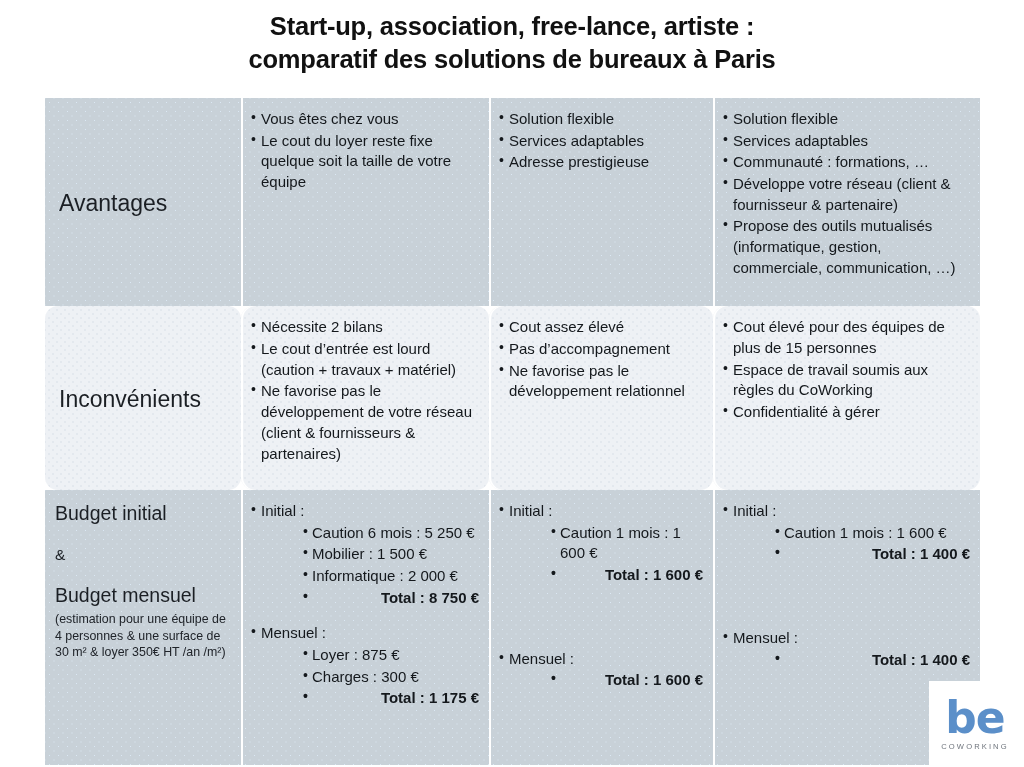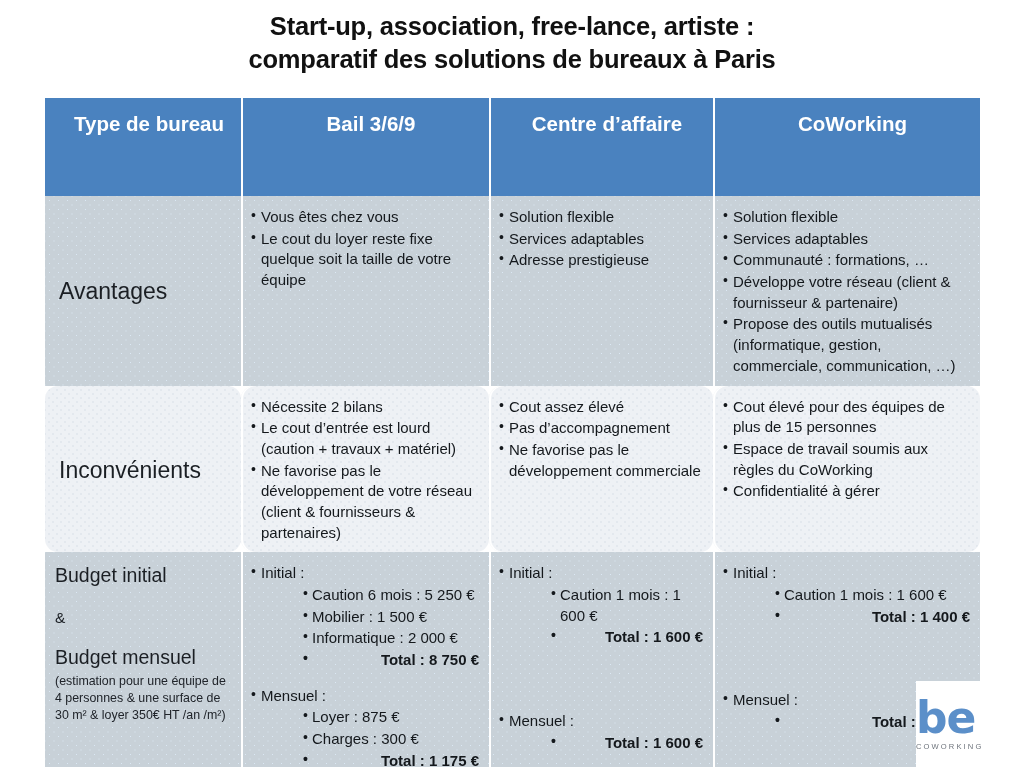"Type de bureau" tr { html: <tr> <th>Type de bureau</th> <th>Bail 3/6/9</th> <th>Centre d’affaire</th> <th>CoWorking</th> </tr> -> none }
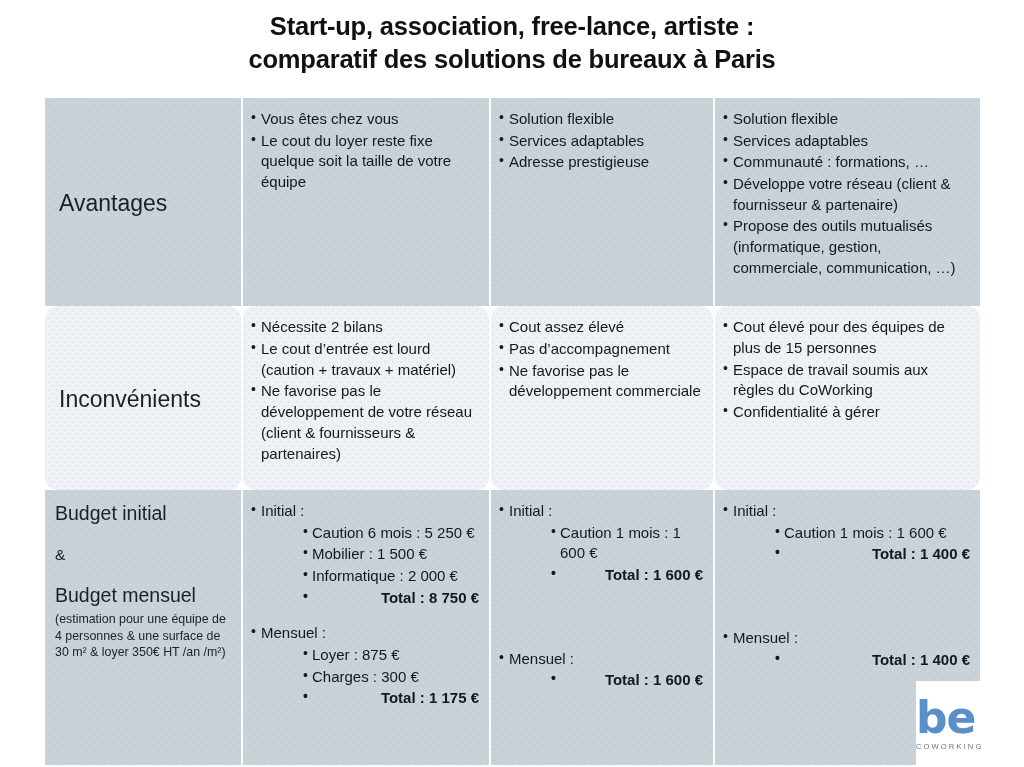"Ne favorise pas le développement commerciale" li { text: commerciale -> relationnel }
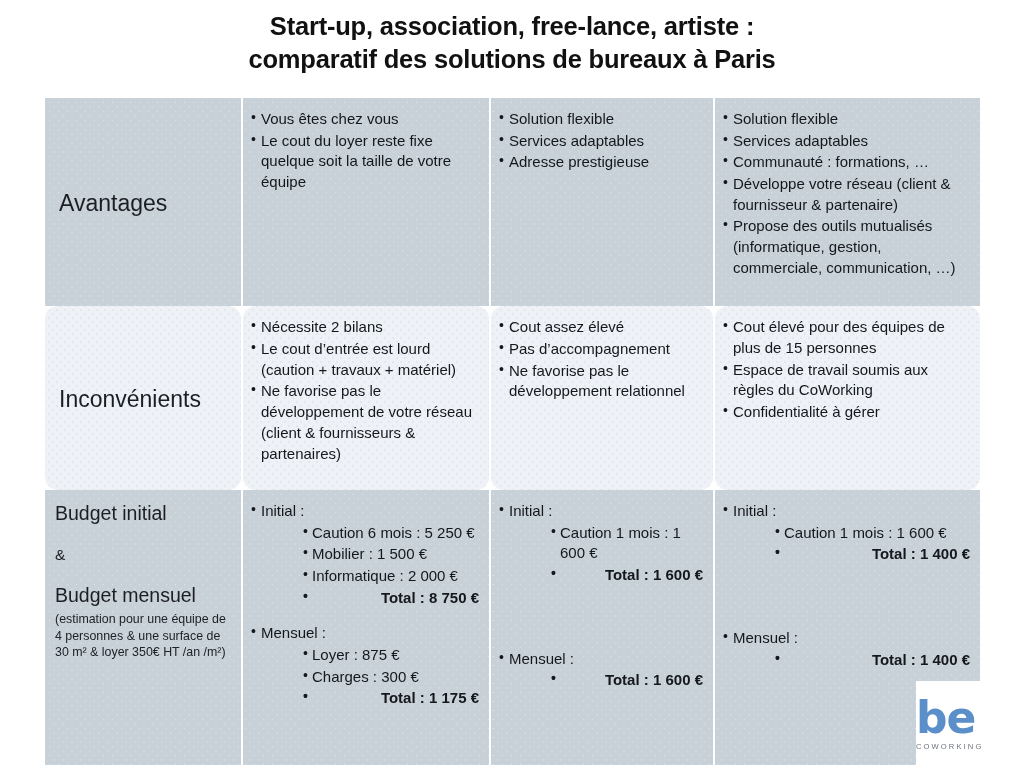"be" .logo { align-items: none -> center; right: 16px -> 3px }
